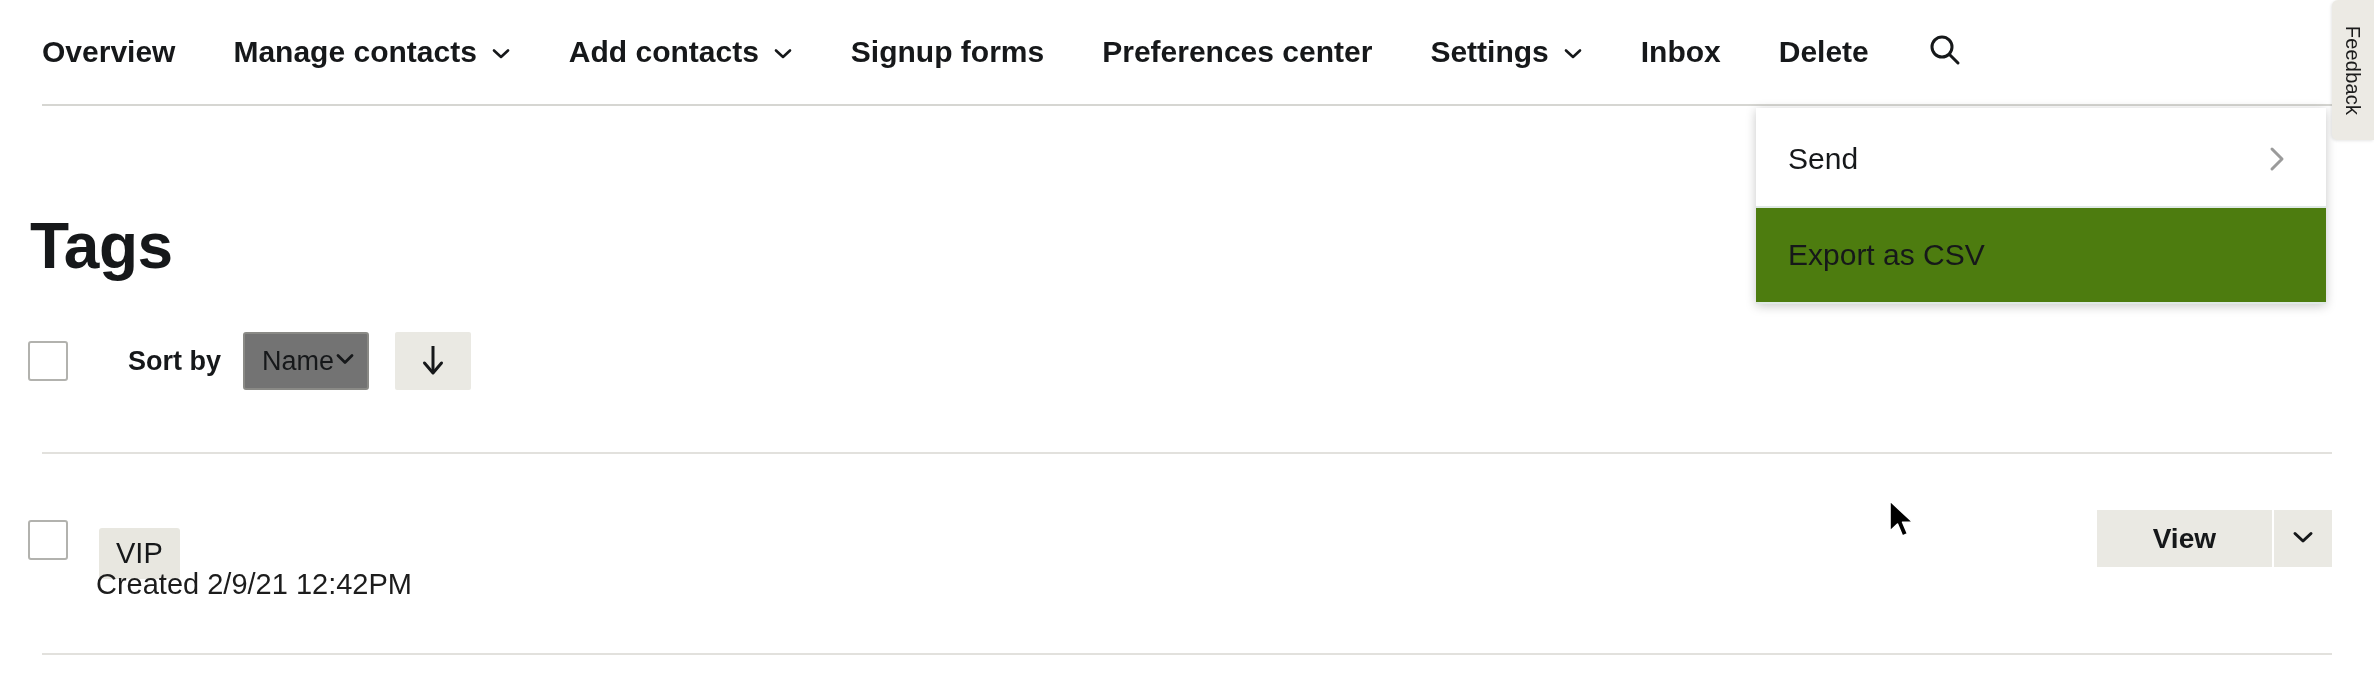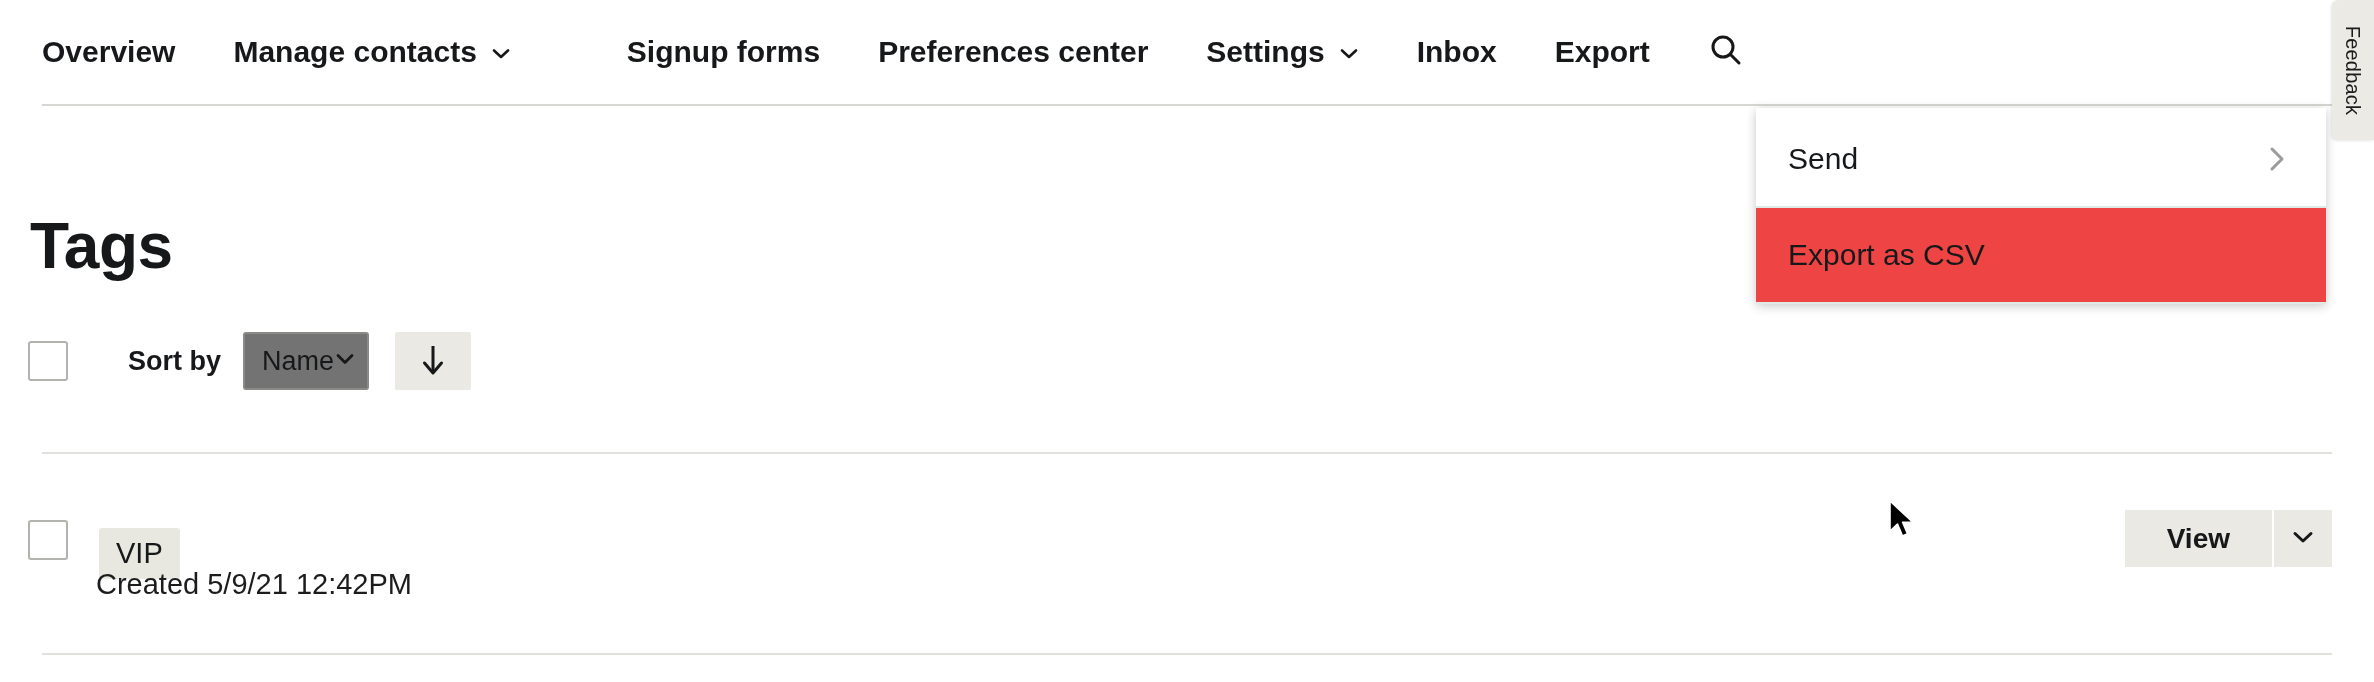"Add contacts" div.nav-item { html: none -> <div> <span>Add contacts</span> <span> <svg> <path></path> </svg> </span> </div> }
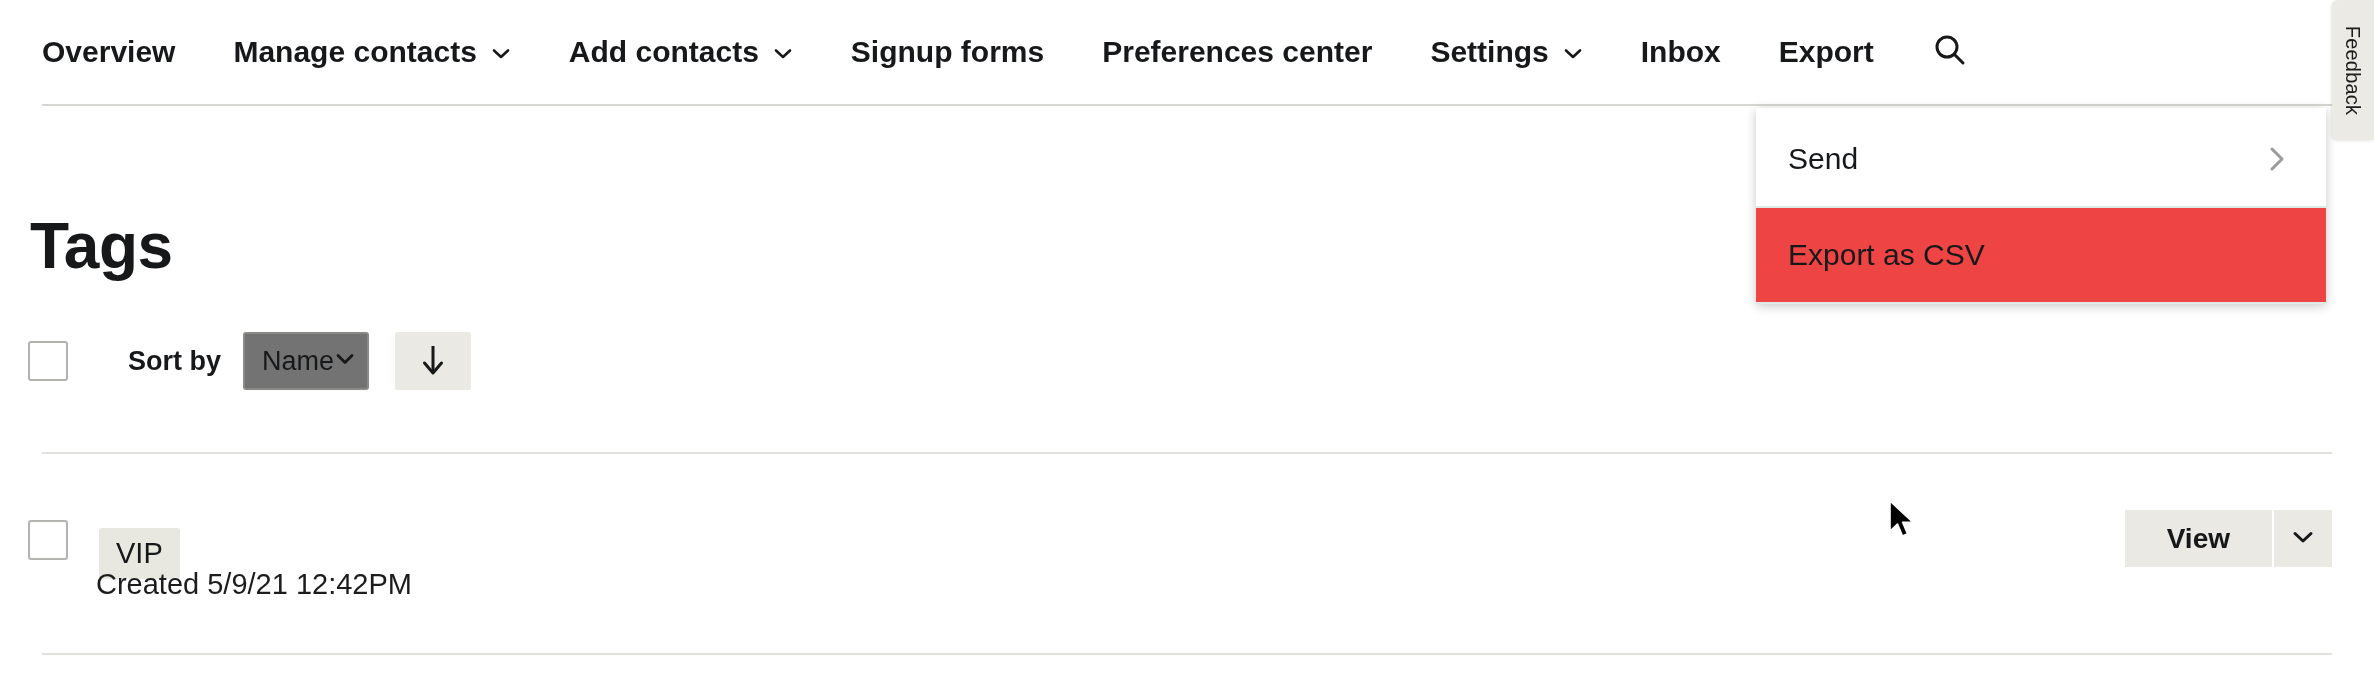"Export" span { text: Export -> Delete }
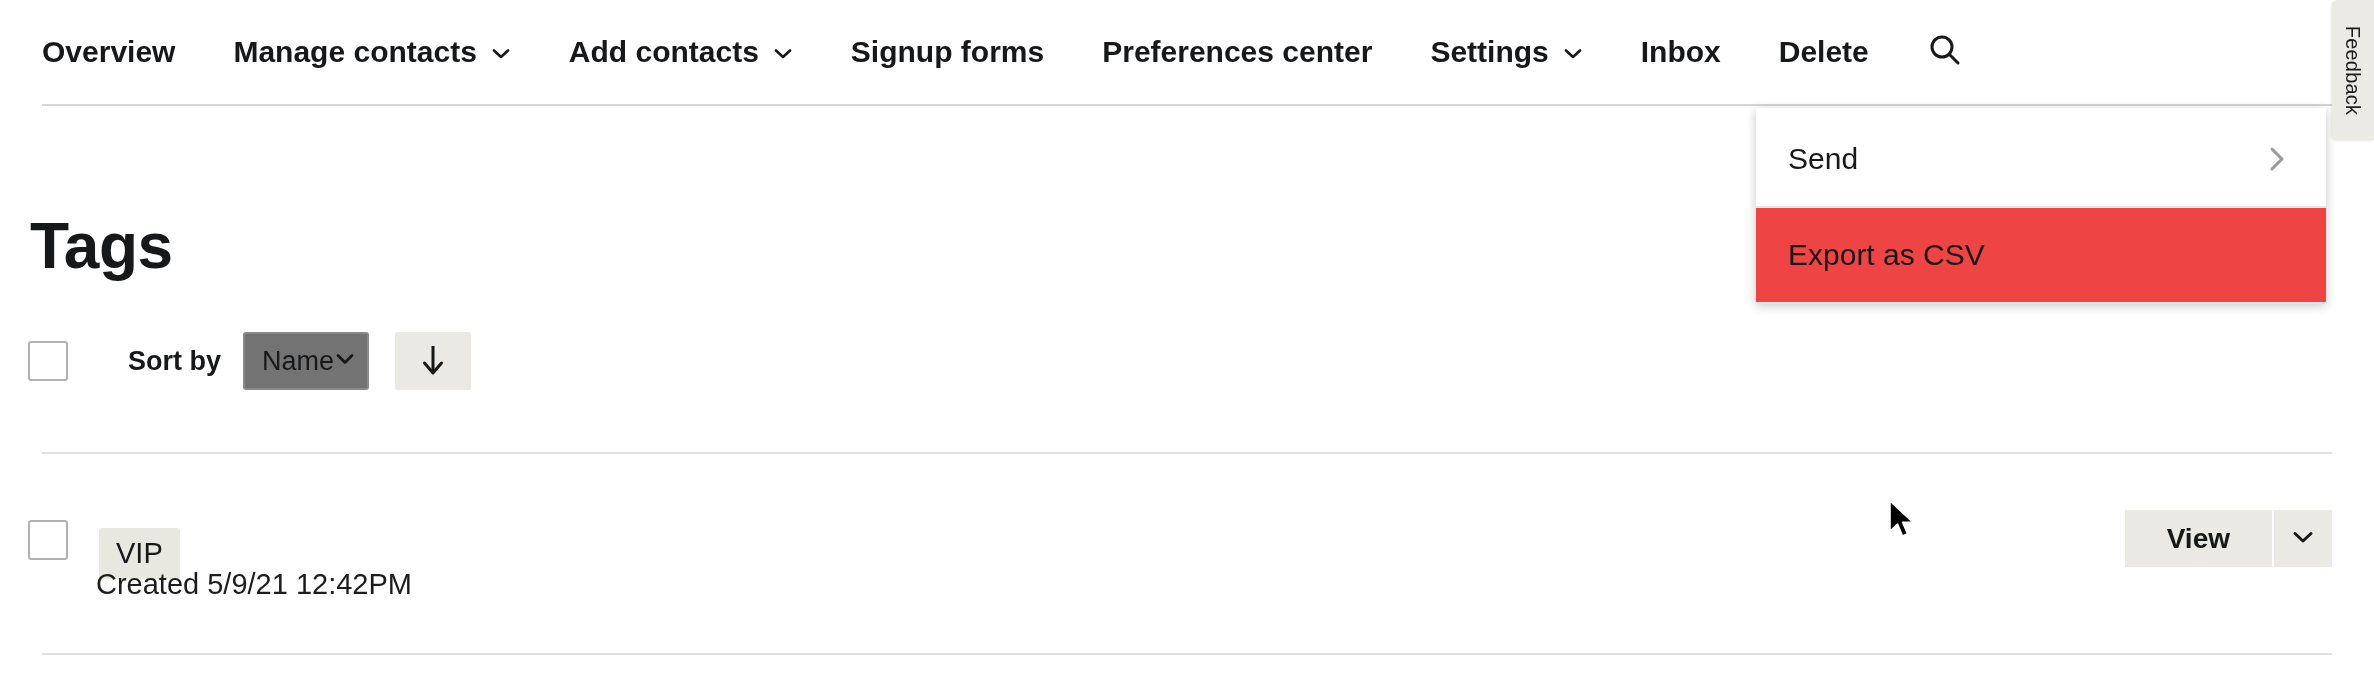"Export as CSV" .menu-item.highlighted { background: #ef4444 -> #4d7c0f }
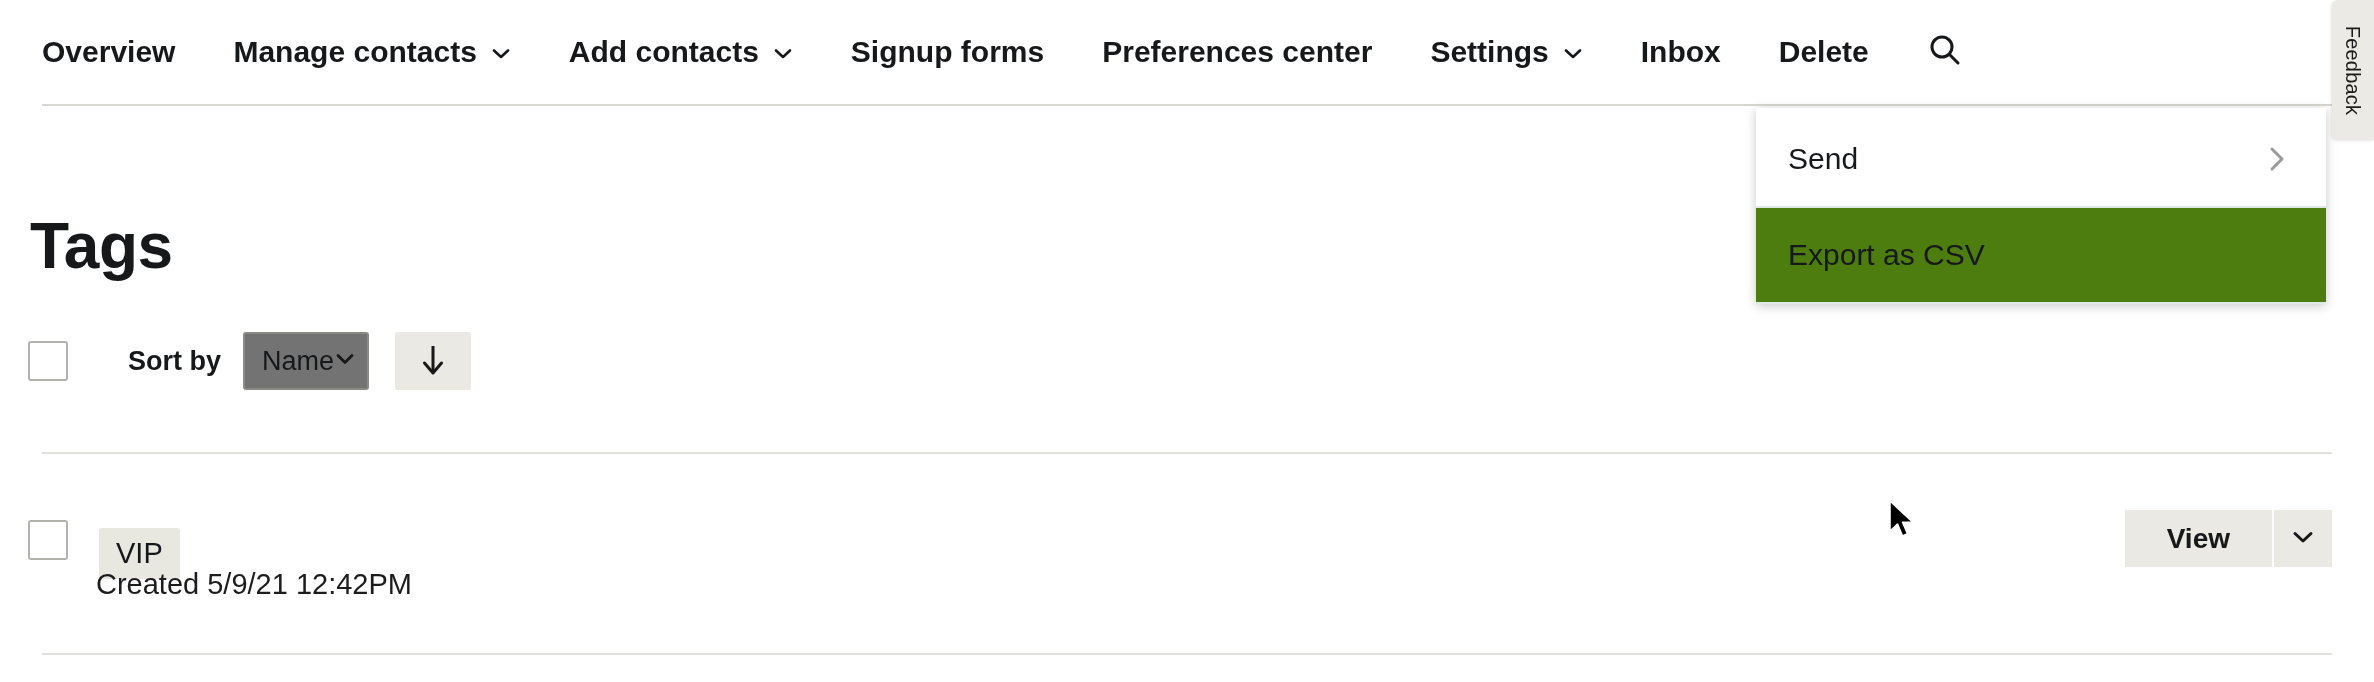"View" .view-btn { padding: 0 42px -> 0 56px }
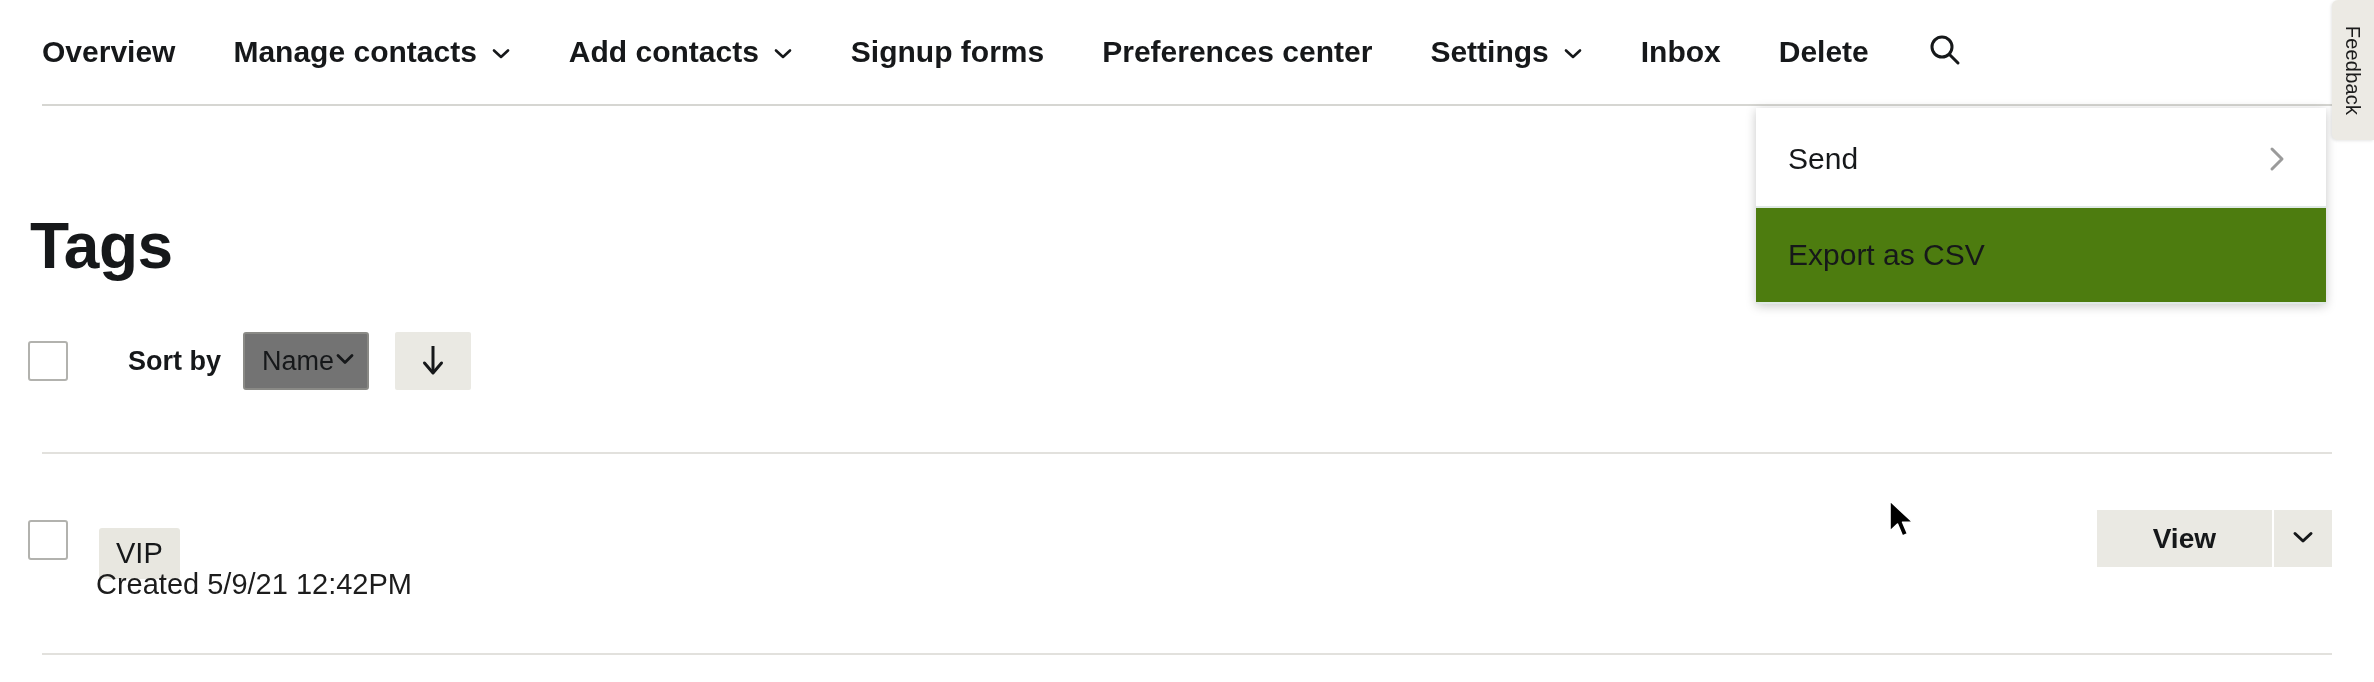"Created 5/9/21 12:42PM" div.tag-created { text: 5/9/21 -> 2/9/21 }
